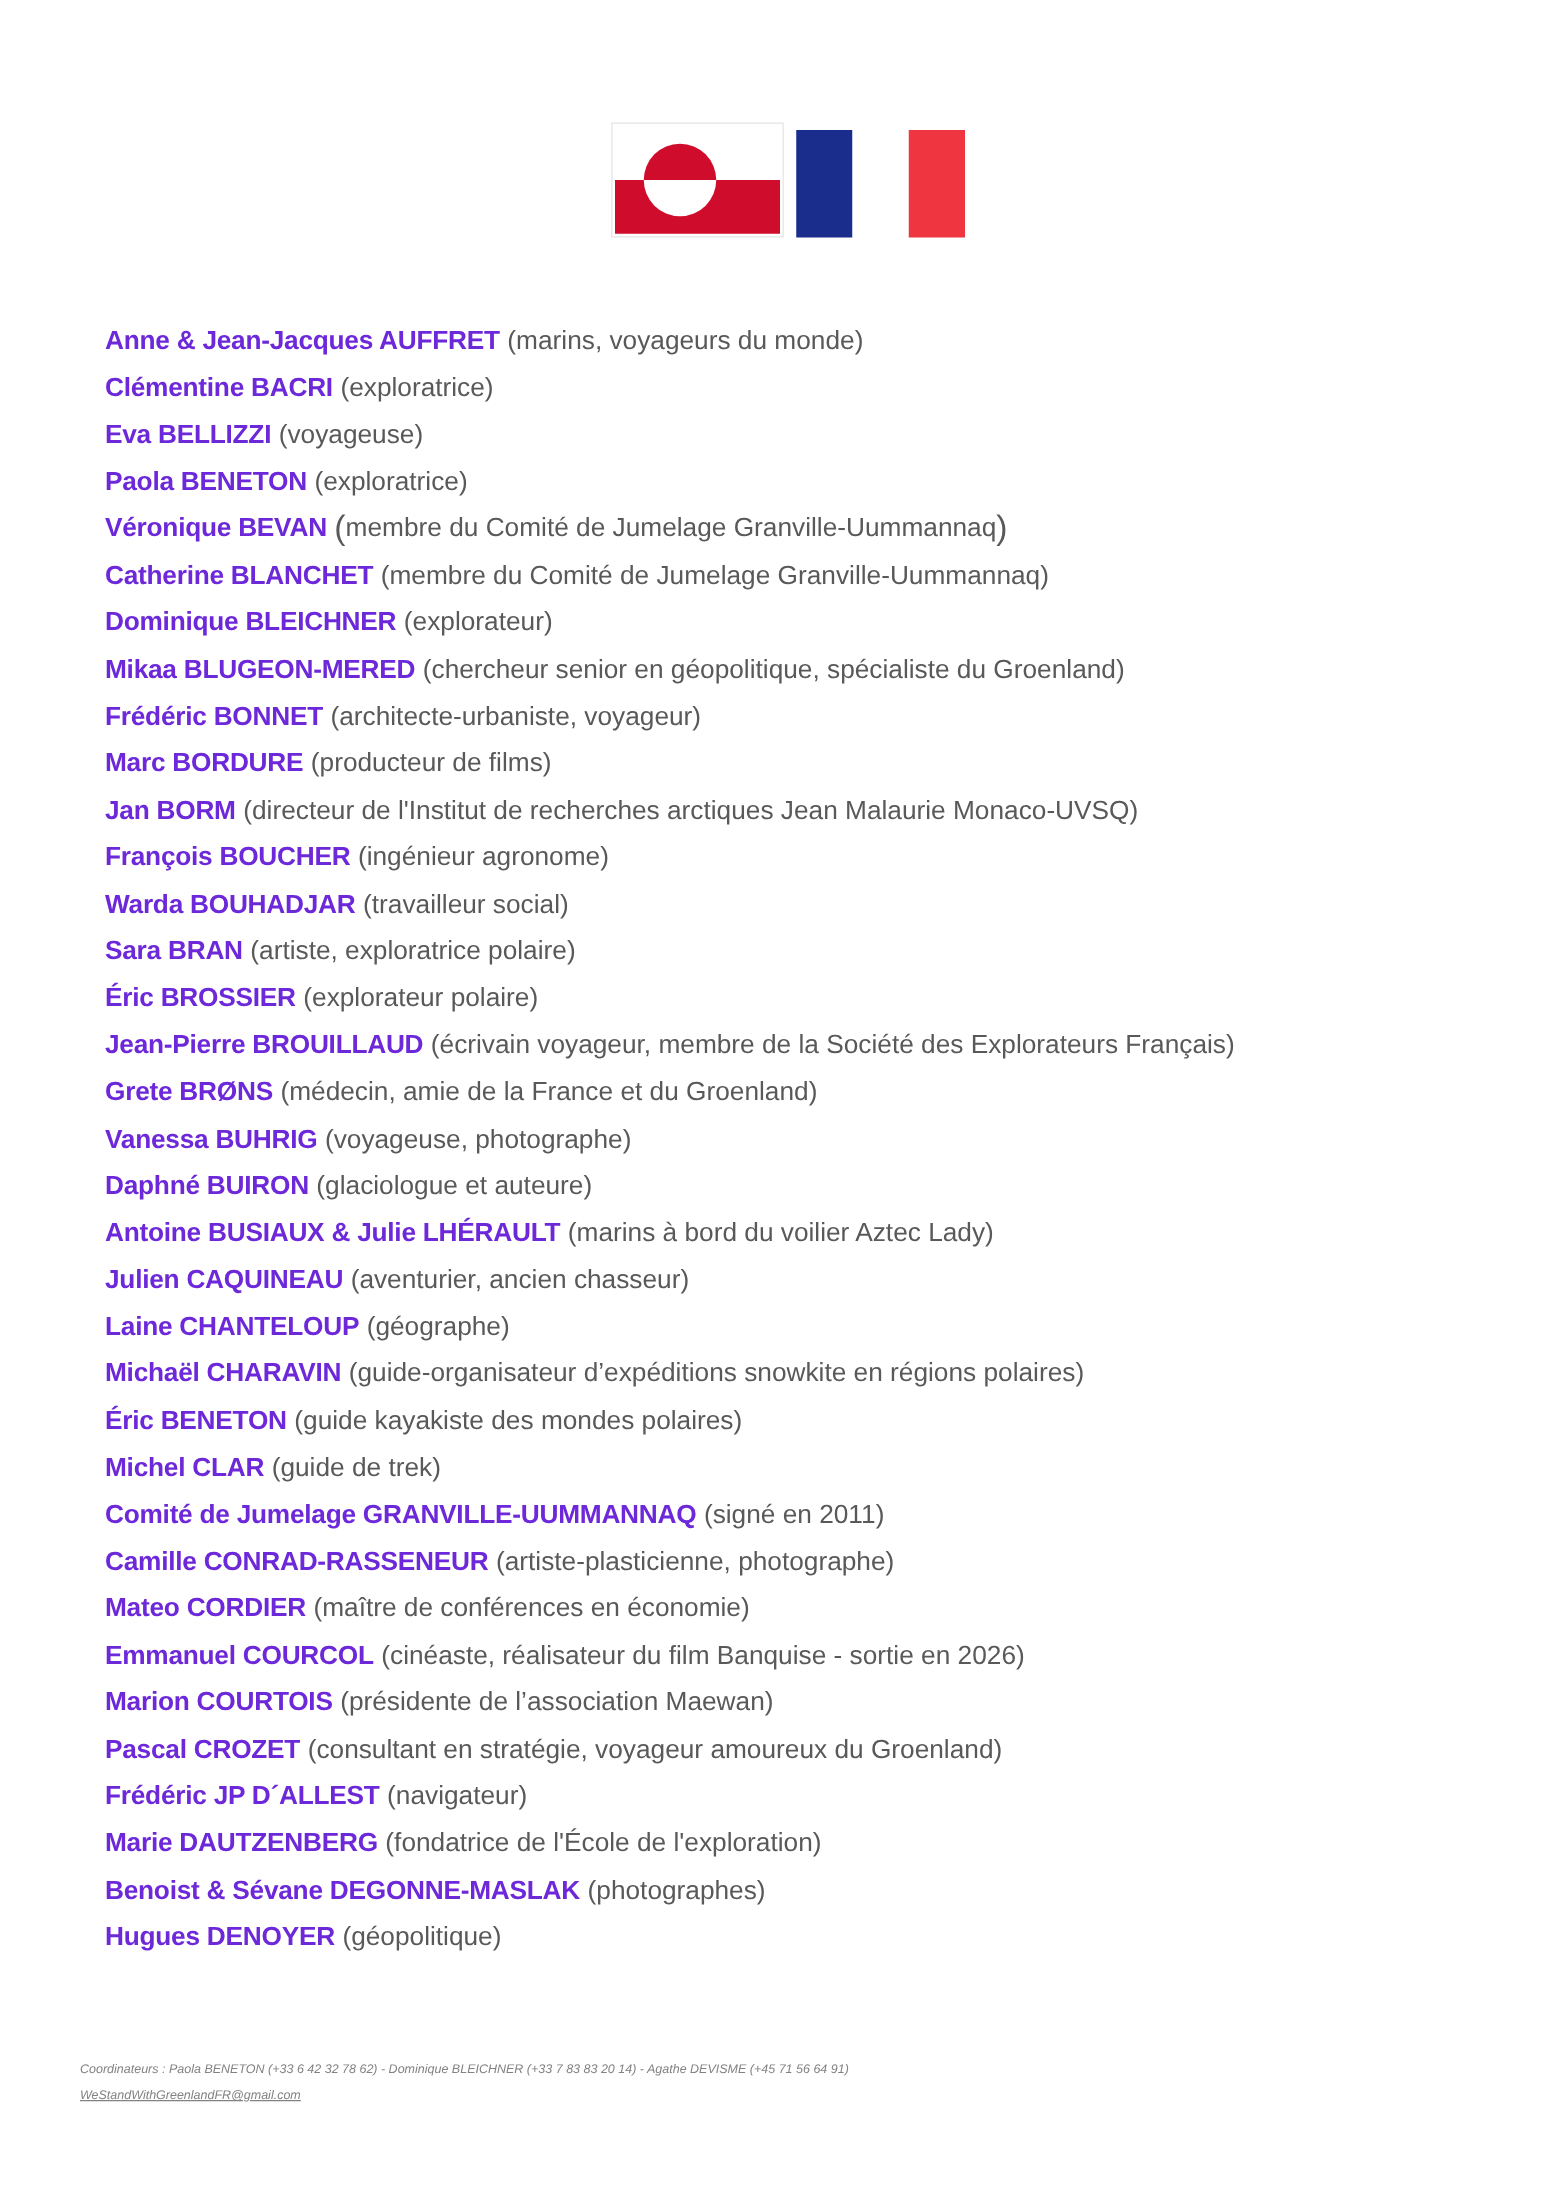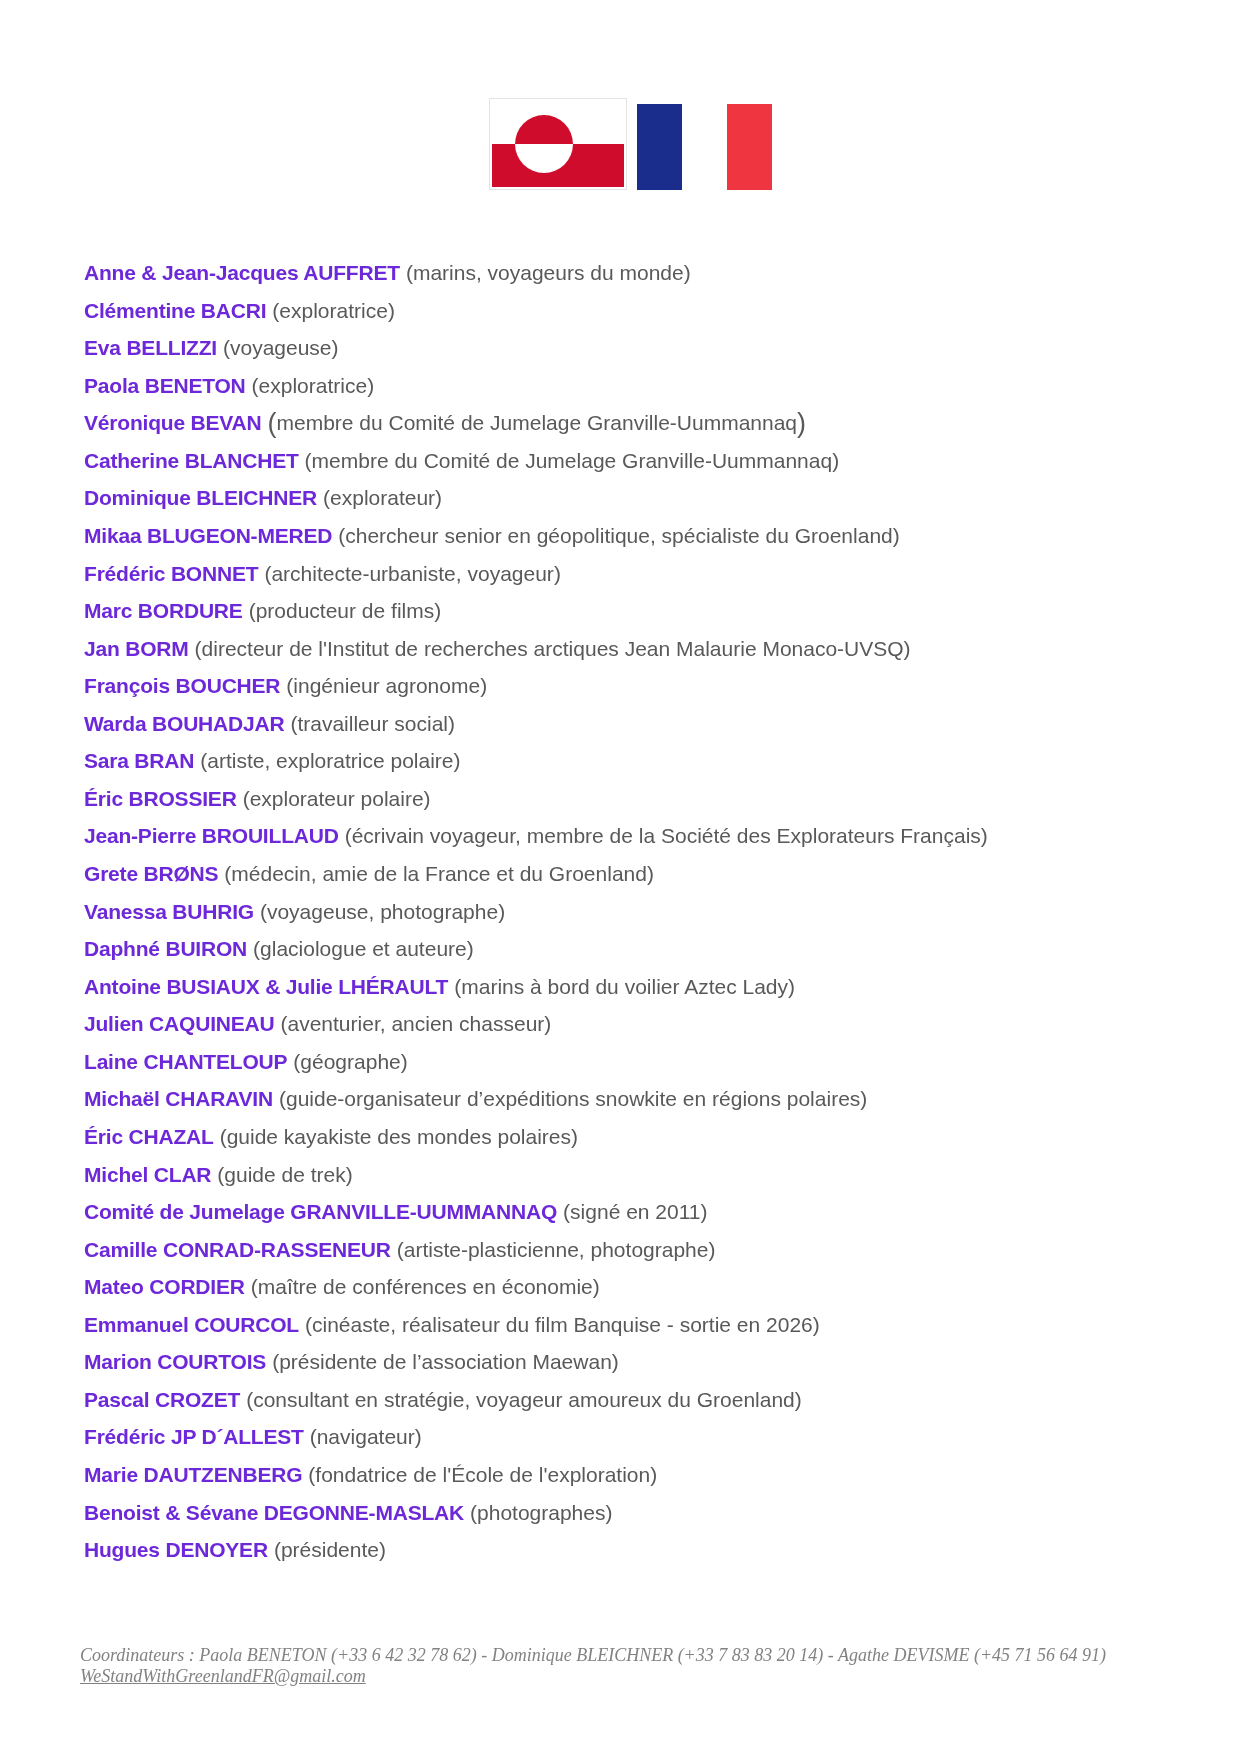"Éric CHAZAL" span.person-name { text: CHAZAL -> BENETON }
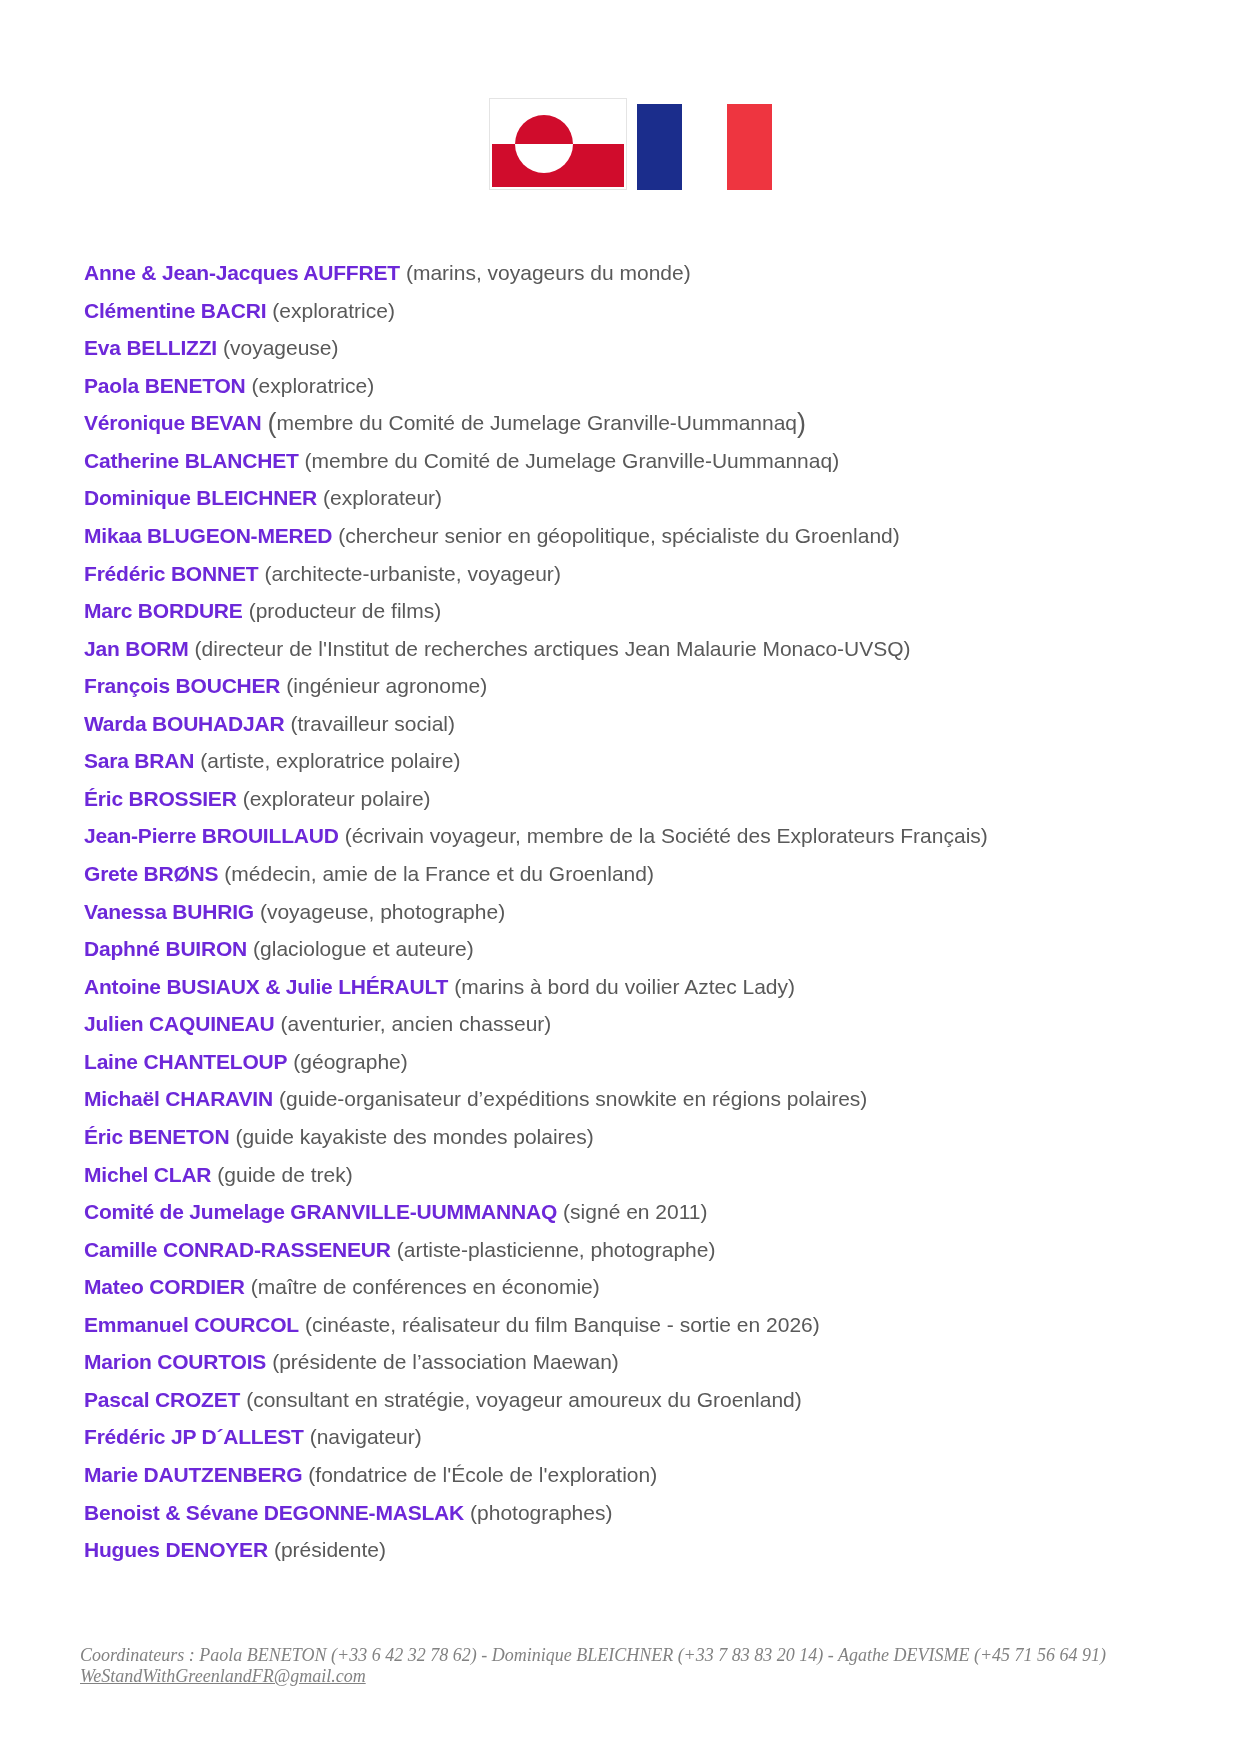"présidente" span { text: présidente -> géopolitique }
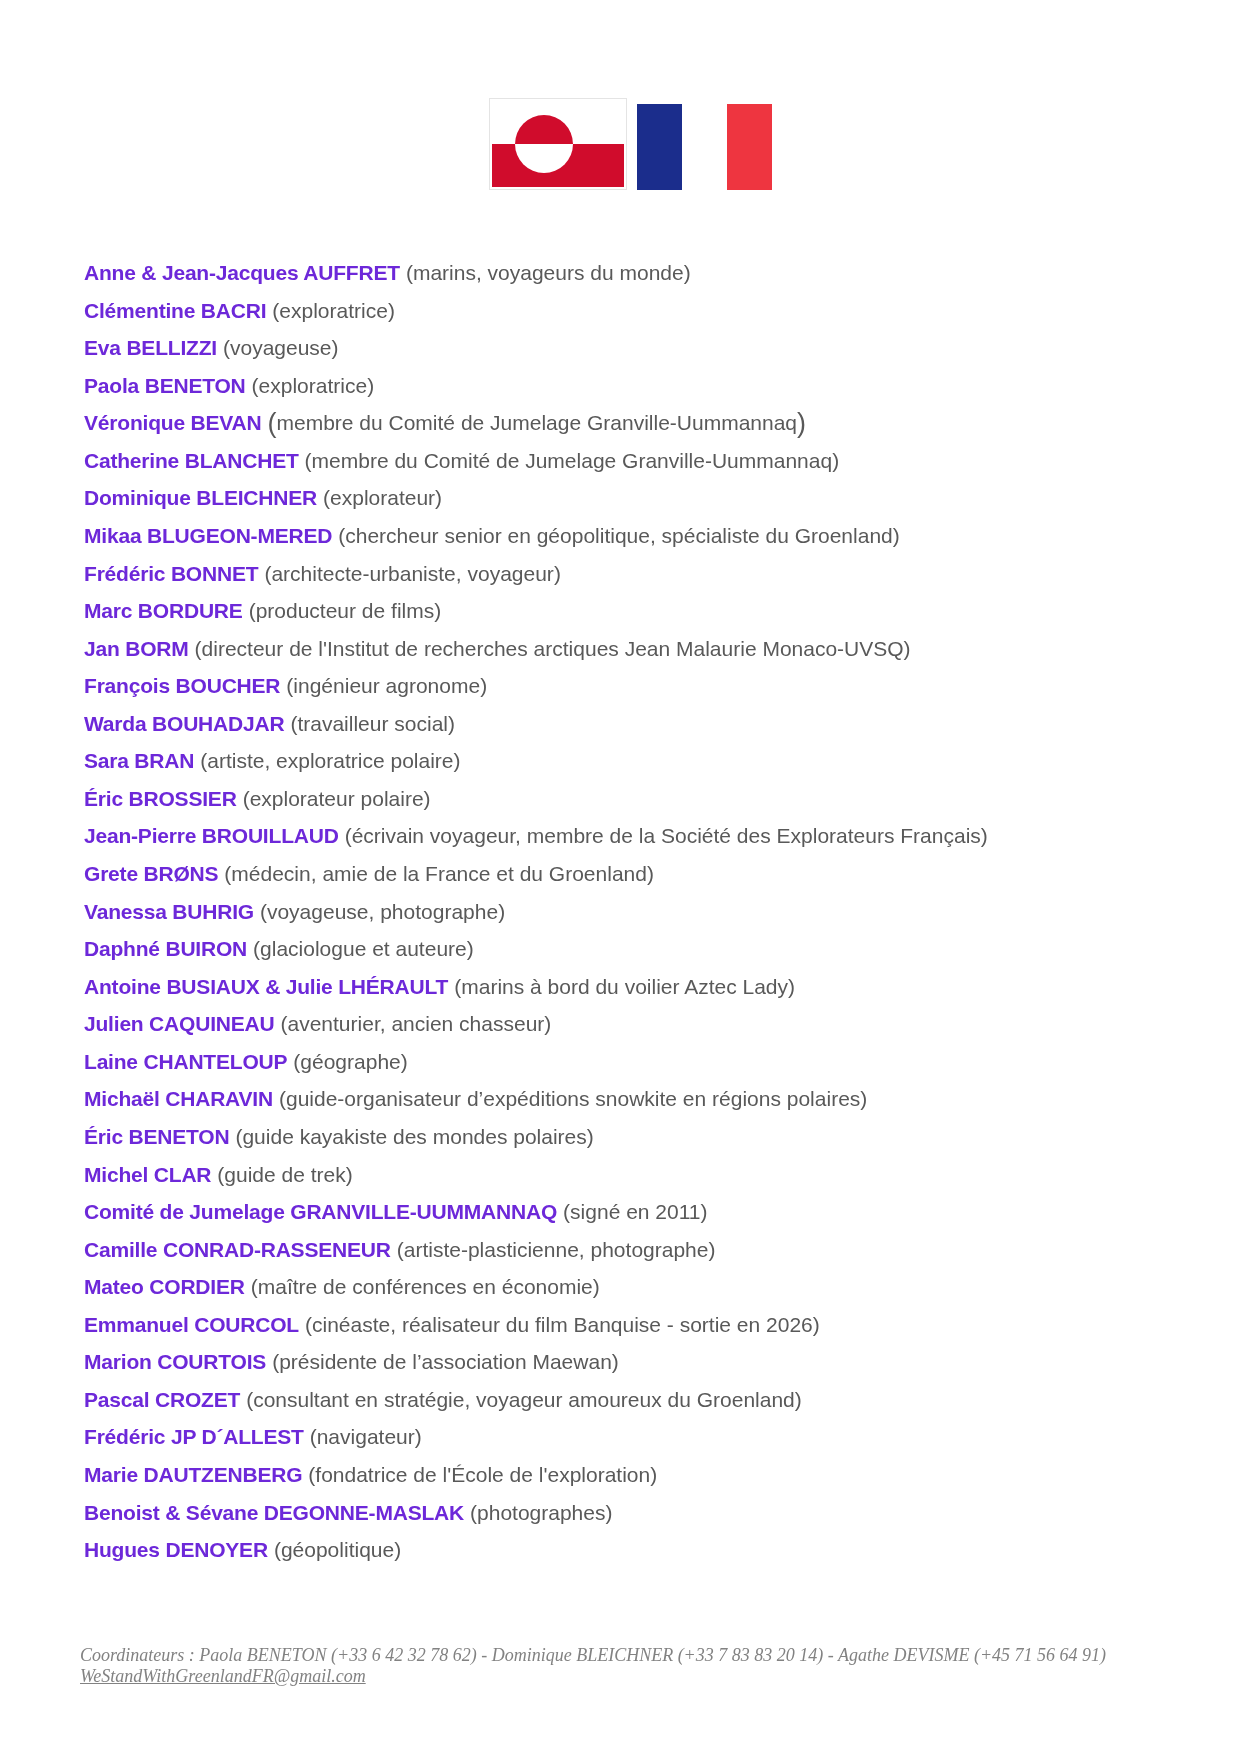"Coordinateurs : Paola BENETON (+33" .footer { font-family: Liberation Serif, serif -> none; font-size: 18px -> 10px; left: 80px -> 64px }
